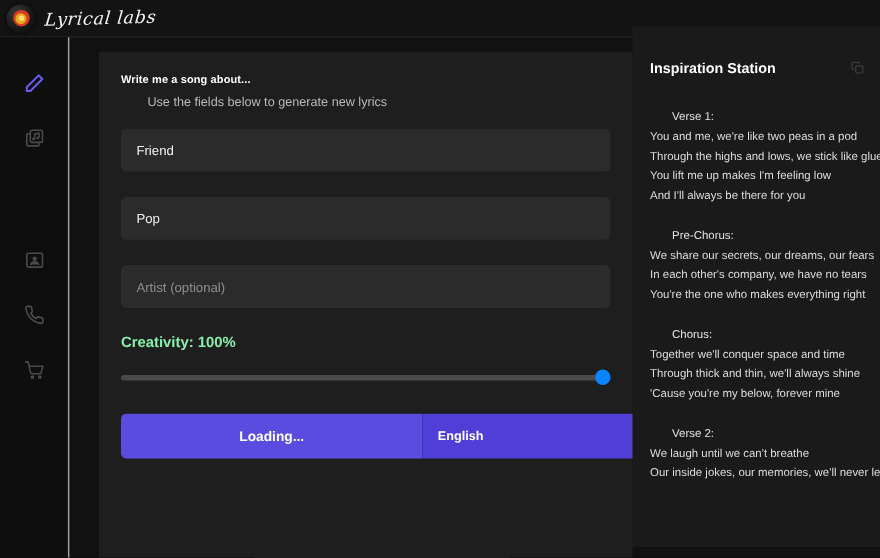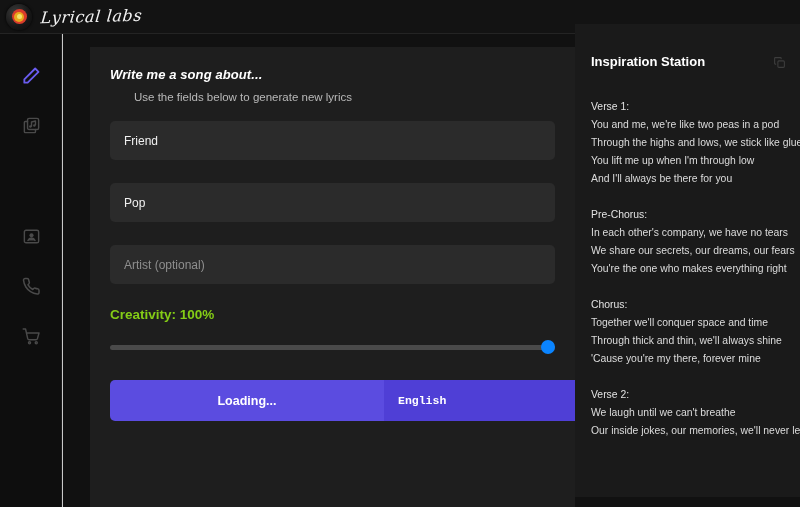"Write me a song about..." .form-title { font-size: 13px -> 10px; font-style: italic -> none }
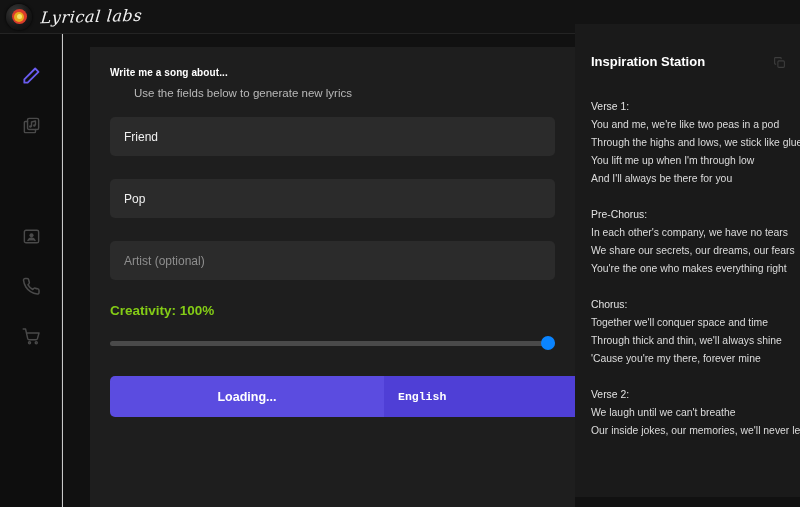"Verse 1:" .lyric-line.head { margin-left: none -> 20px }
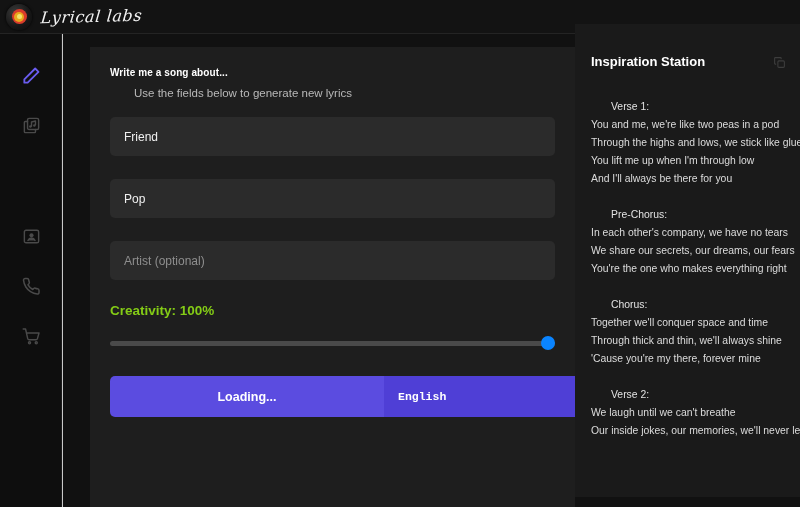"You lift me up when" div.lyric-line { text: when I'm through -> makes I'm feeling }
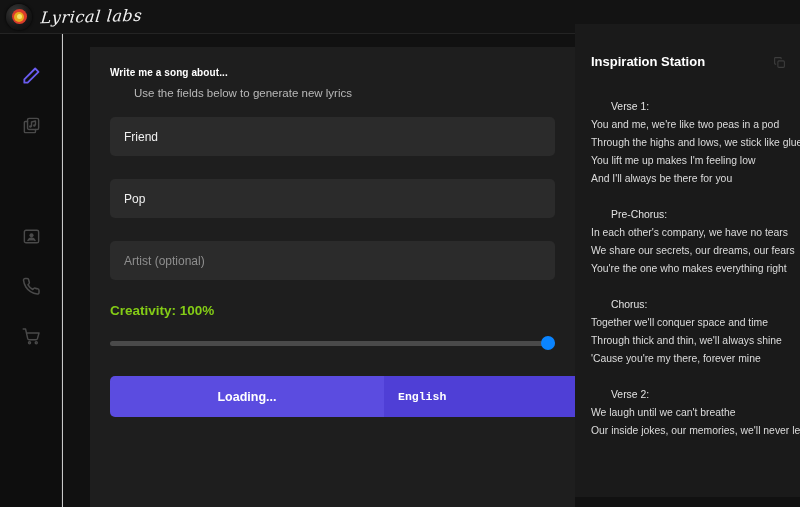"In each other's company, we" div.lyric-line { order: before "We share our secrets, our" -> after "We share our secrets, our" }
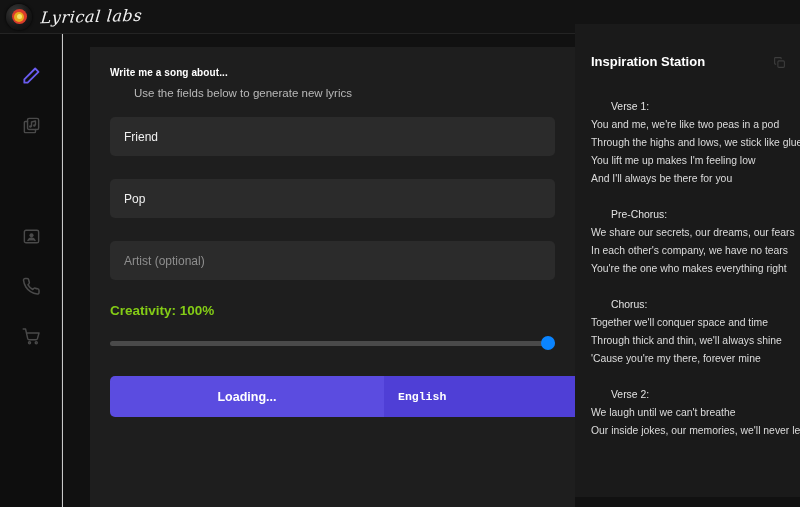"Creativity: 100%" .creativity-label { color: #84cc16 -> #86efac }
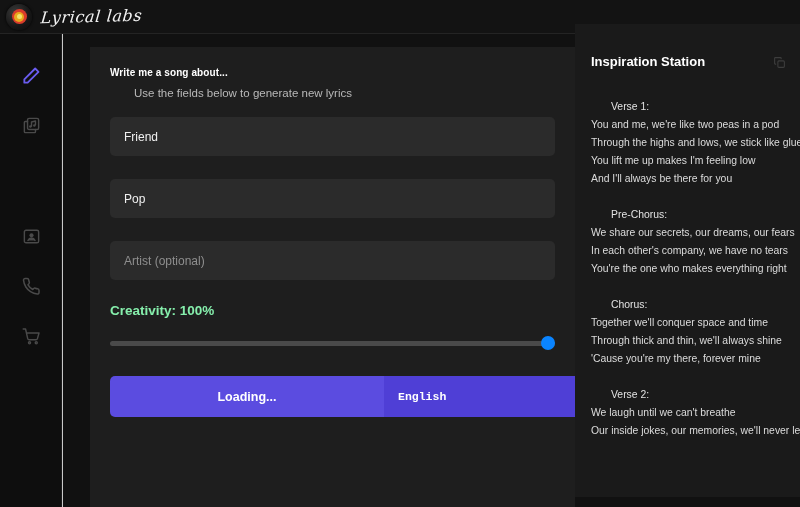"'Cause you're my there, forever" div.lyric-line { text: there -> below }
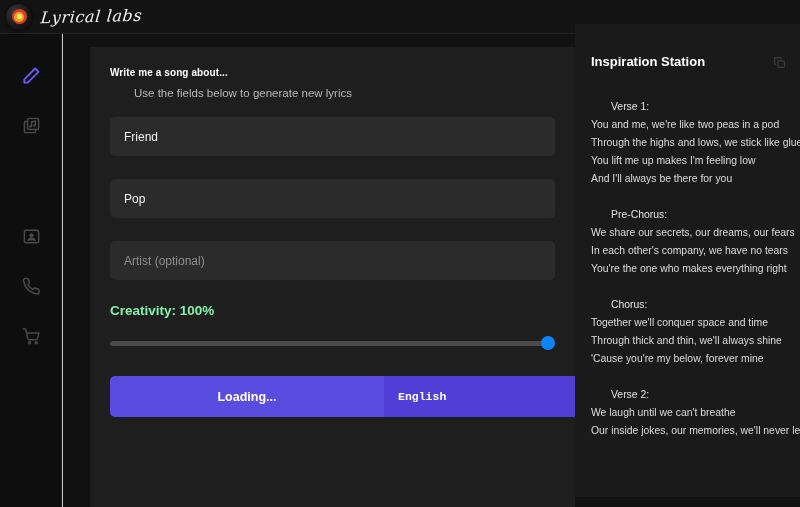"English" .lang-select { font-family: Liberation Mono, monospace -> none }
